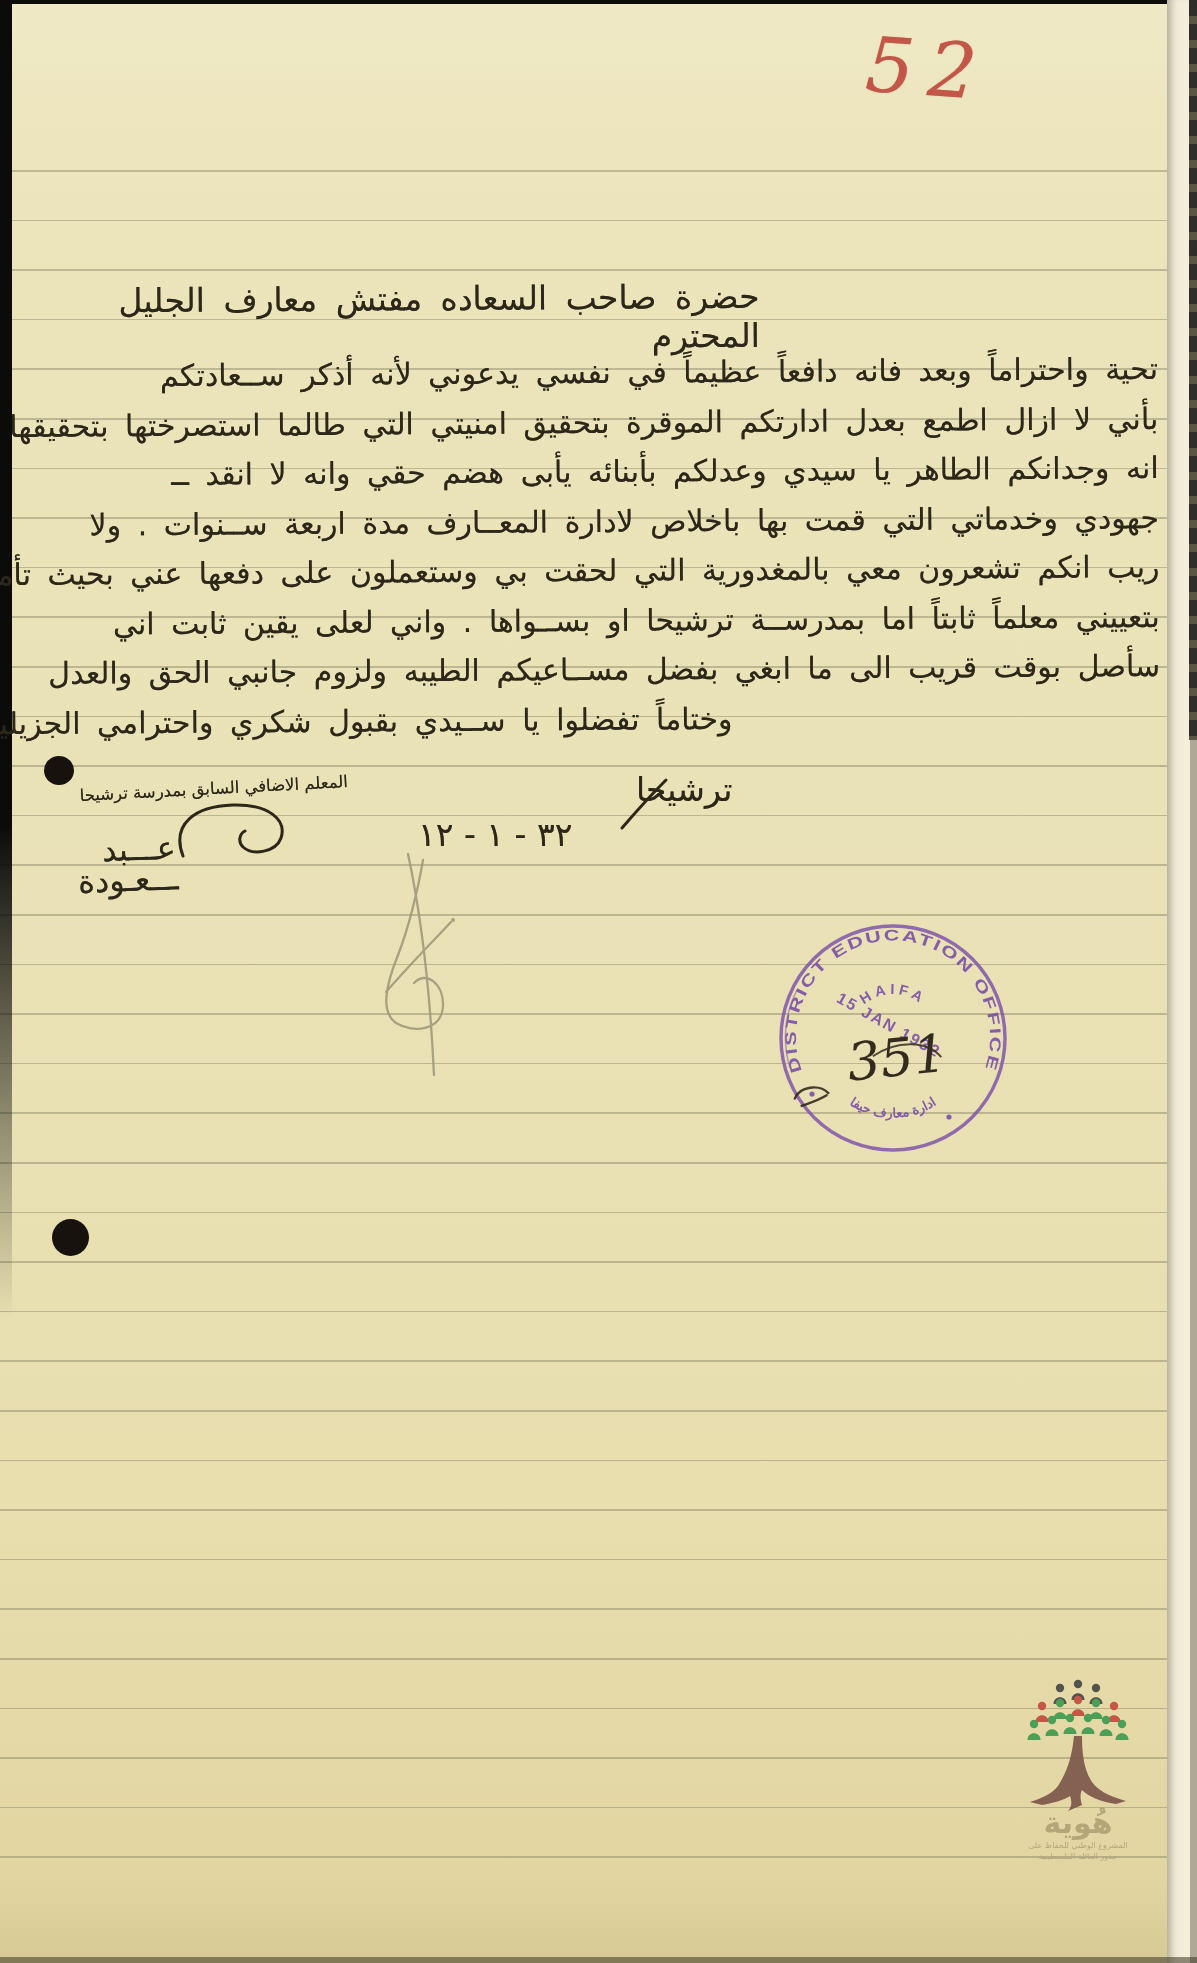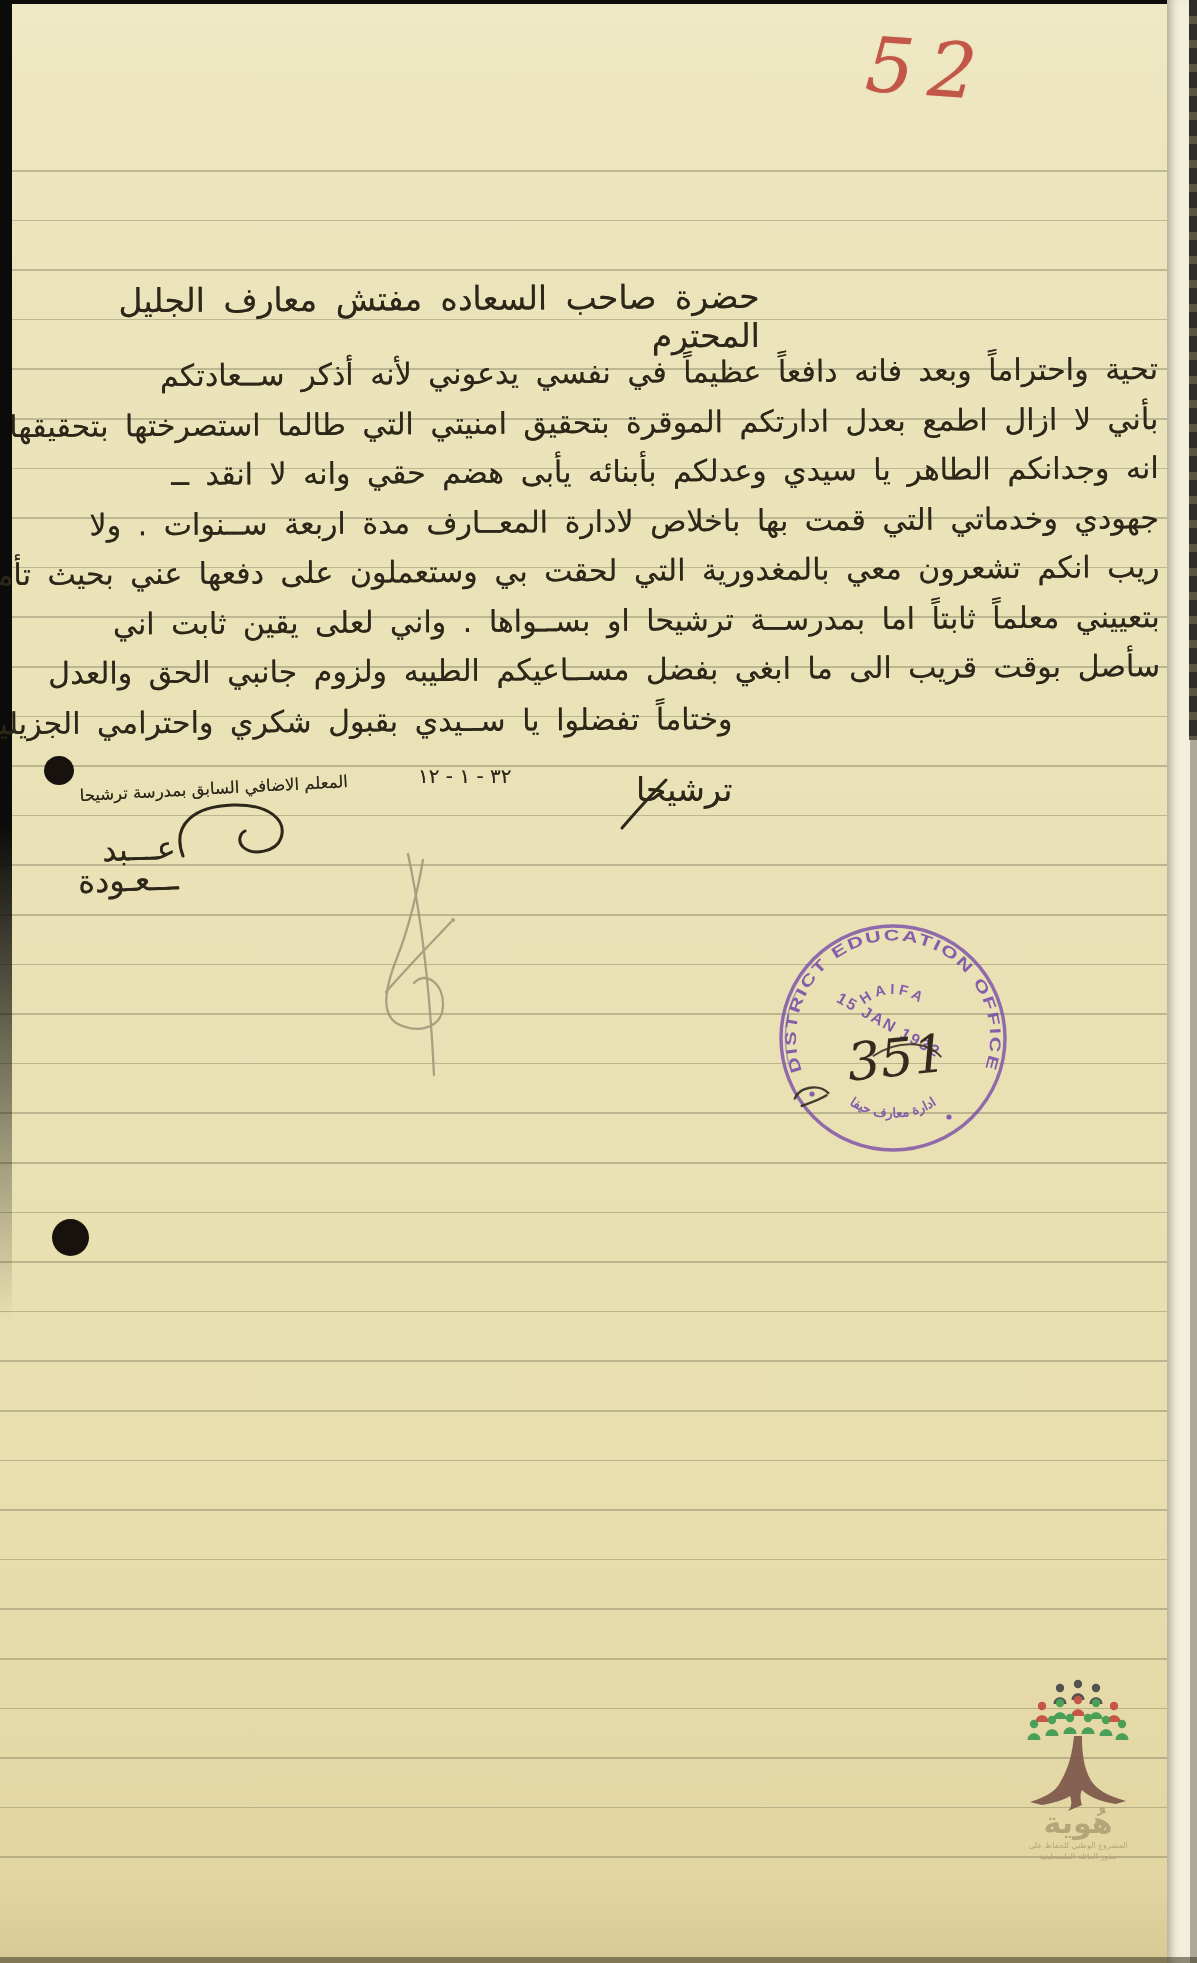"٣٢ - ١ - ١٢" .date-numerals { font-size: 20px -> 33px; top: 764px -> 815px }
